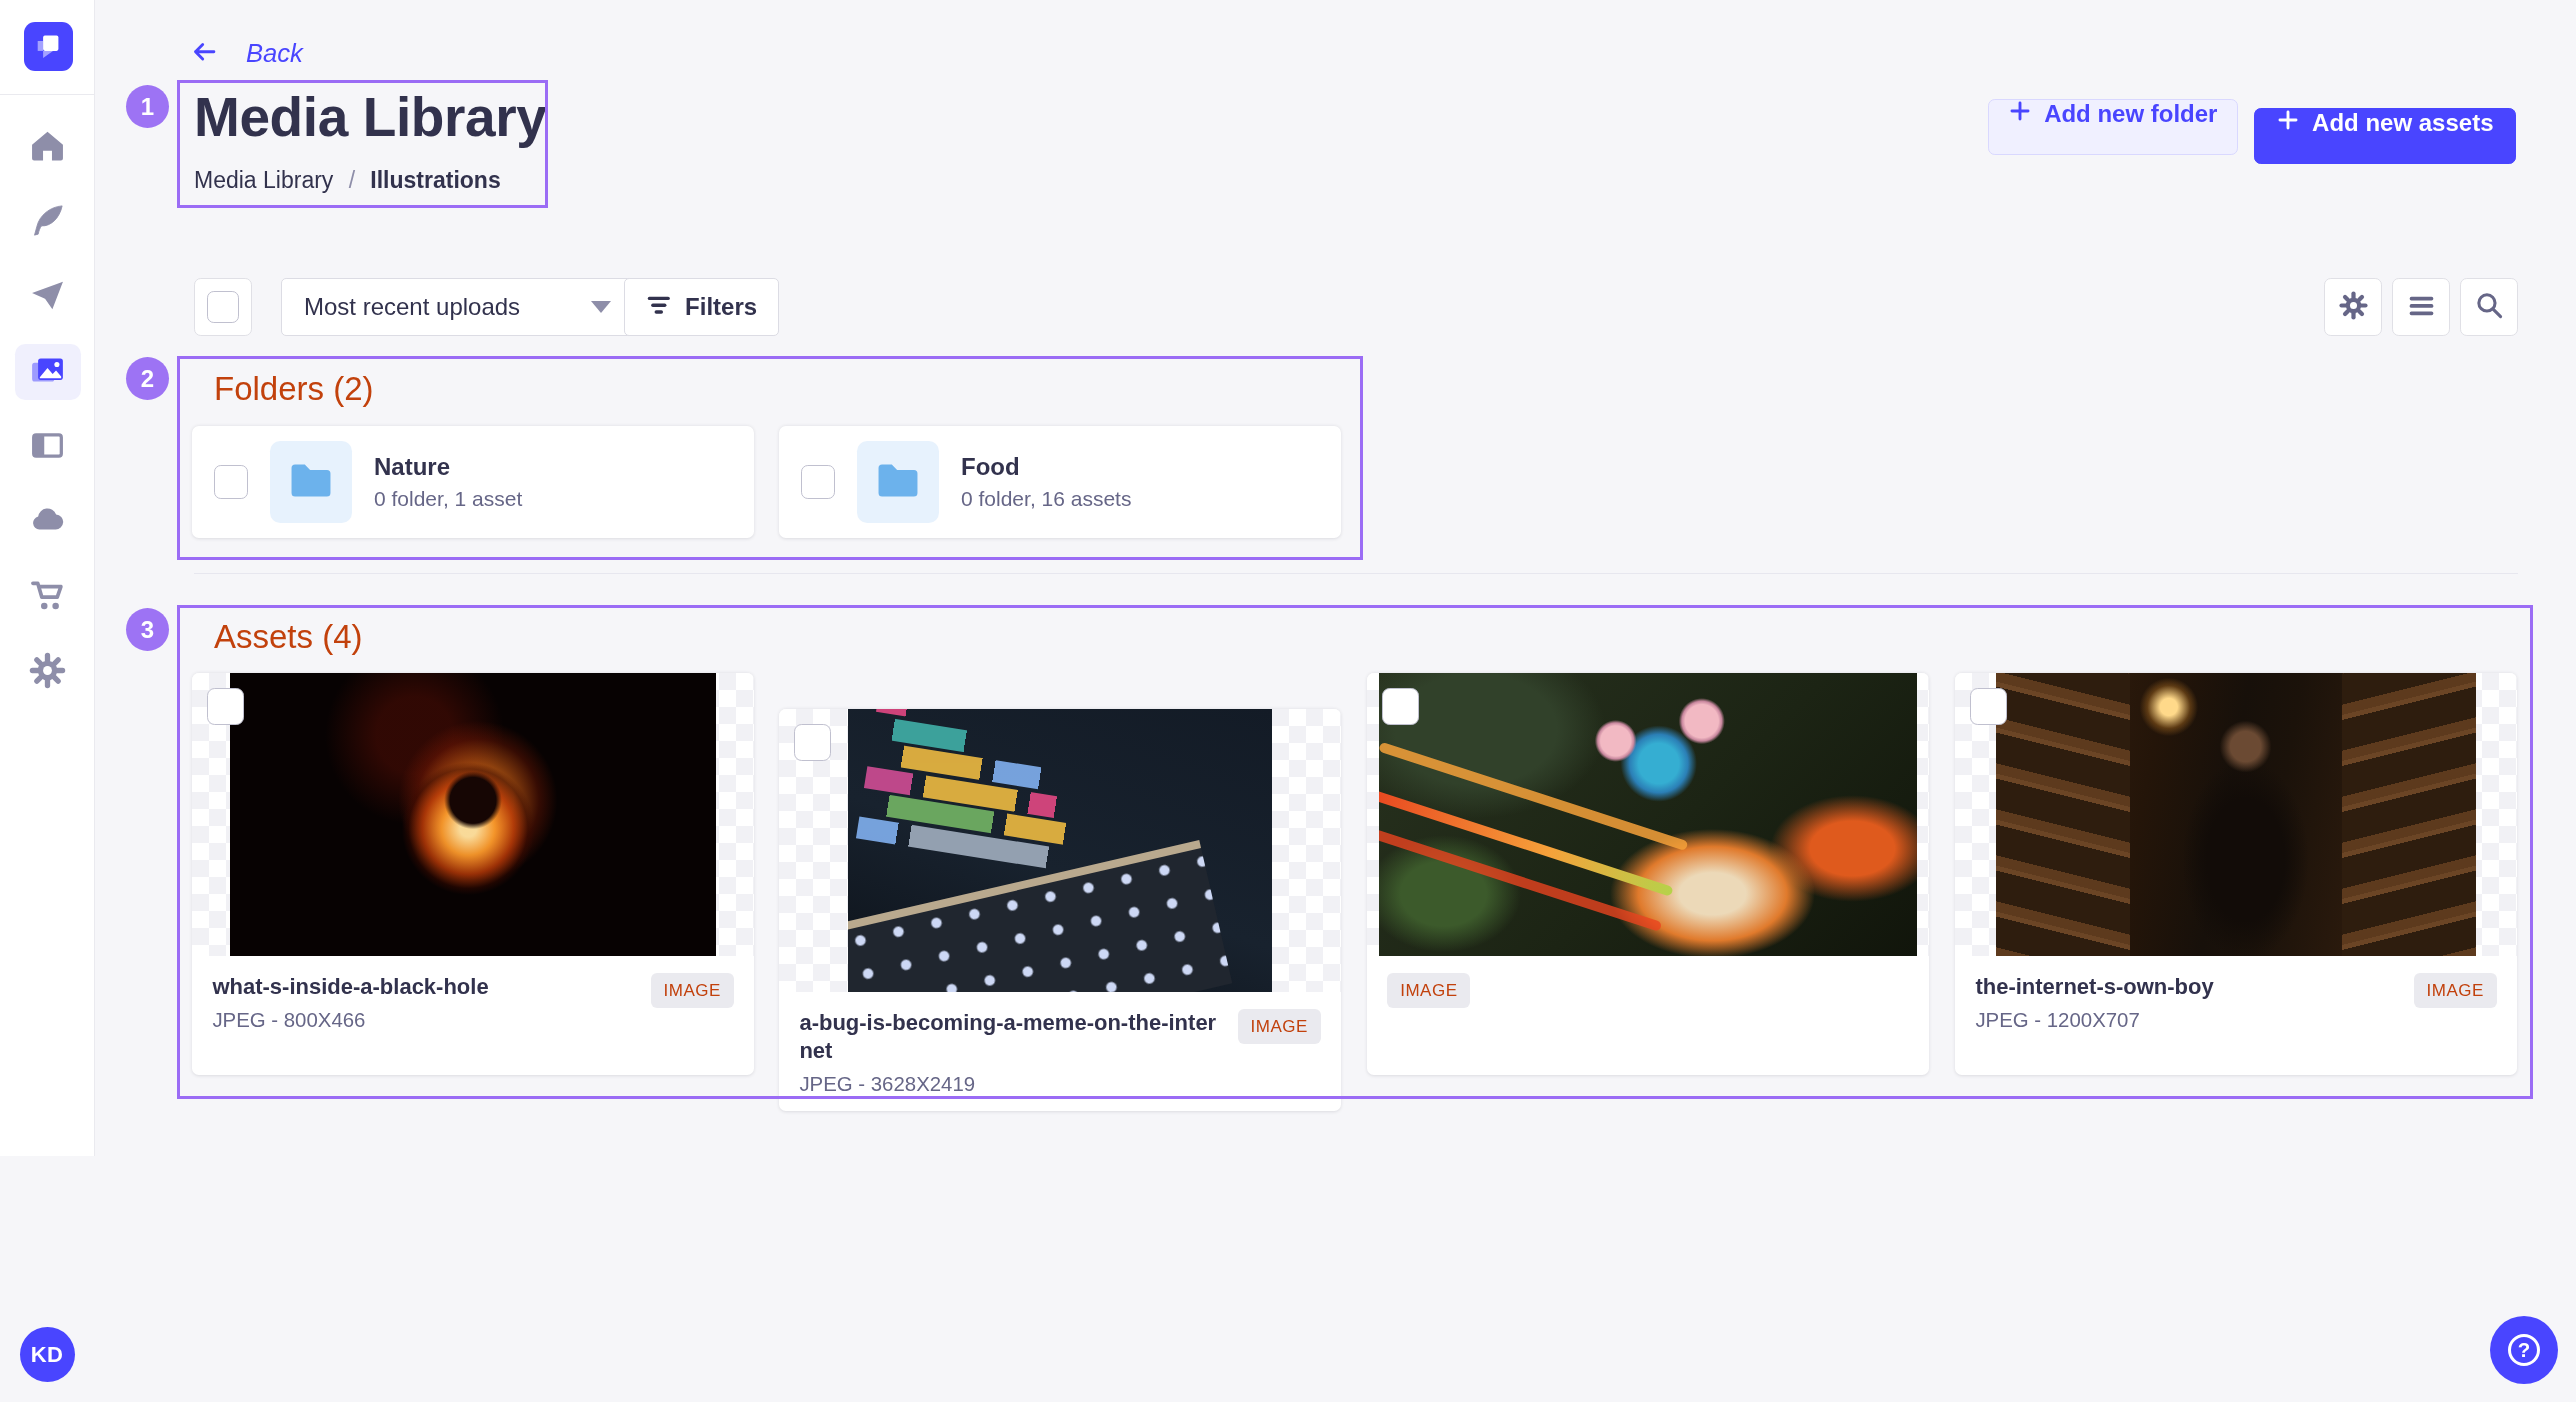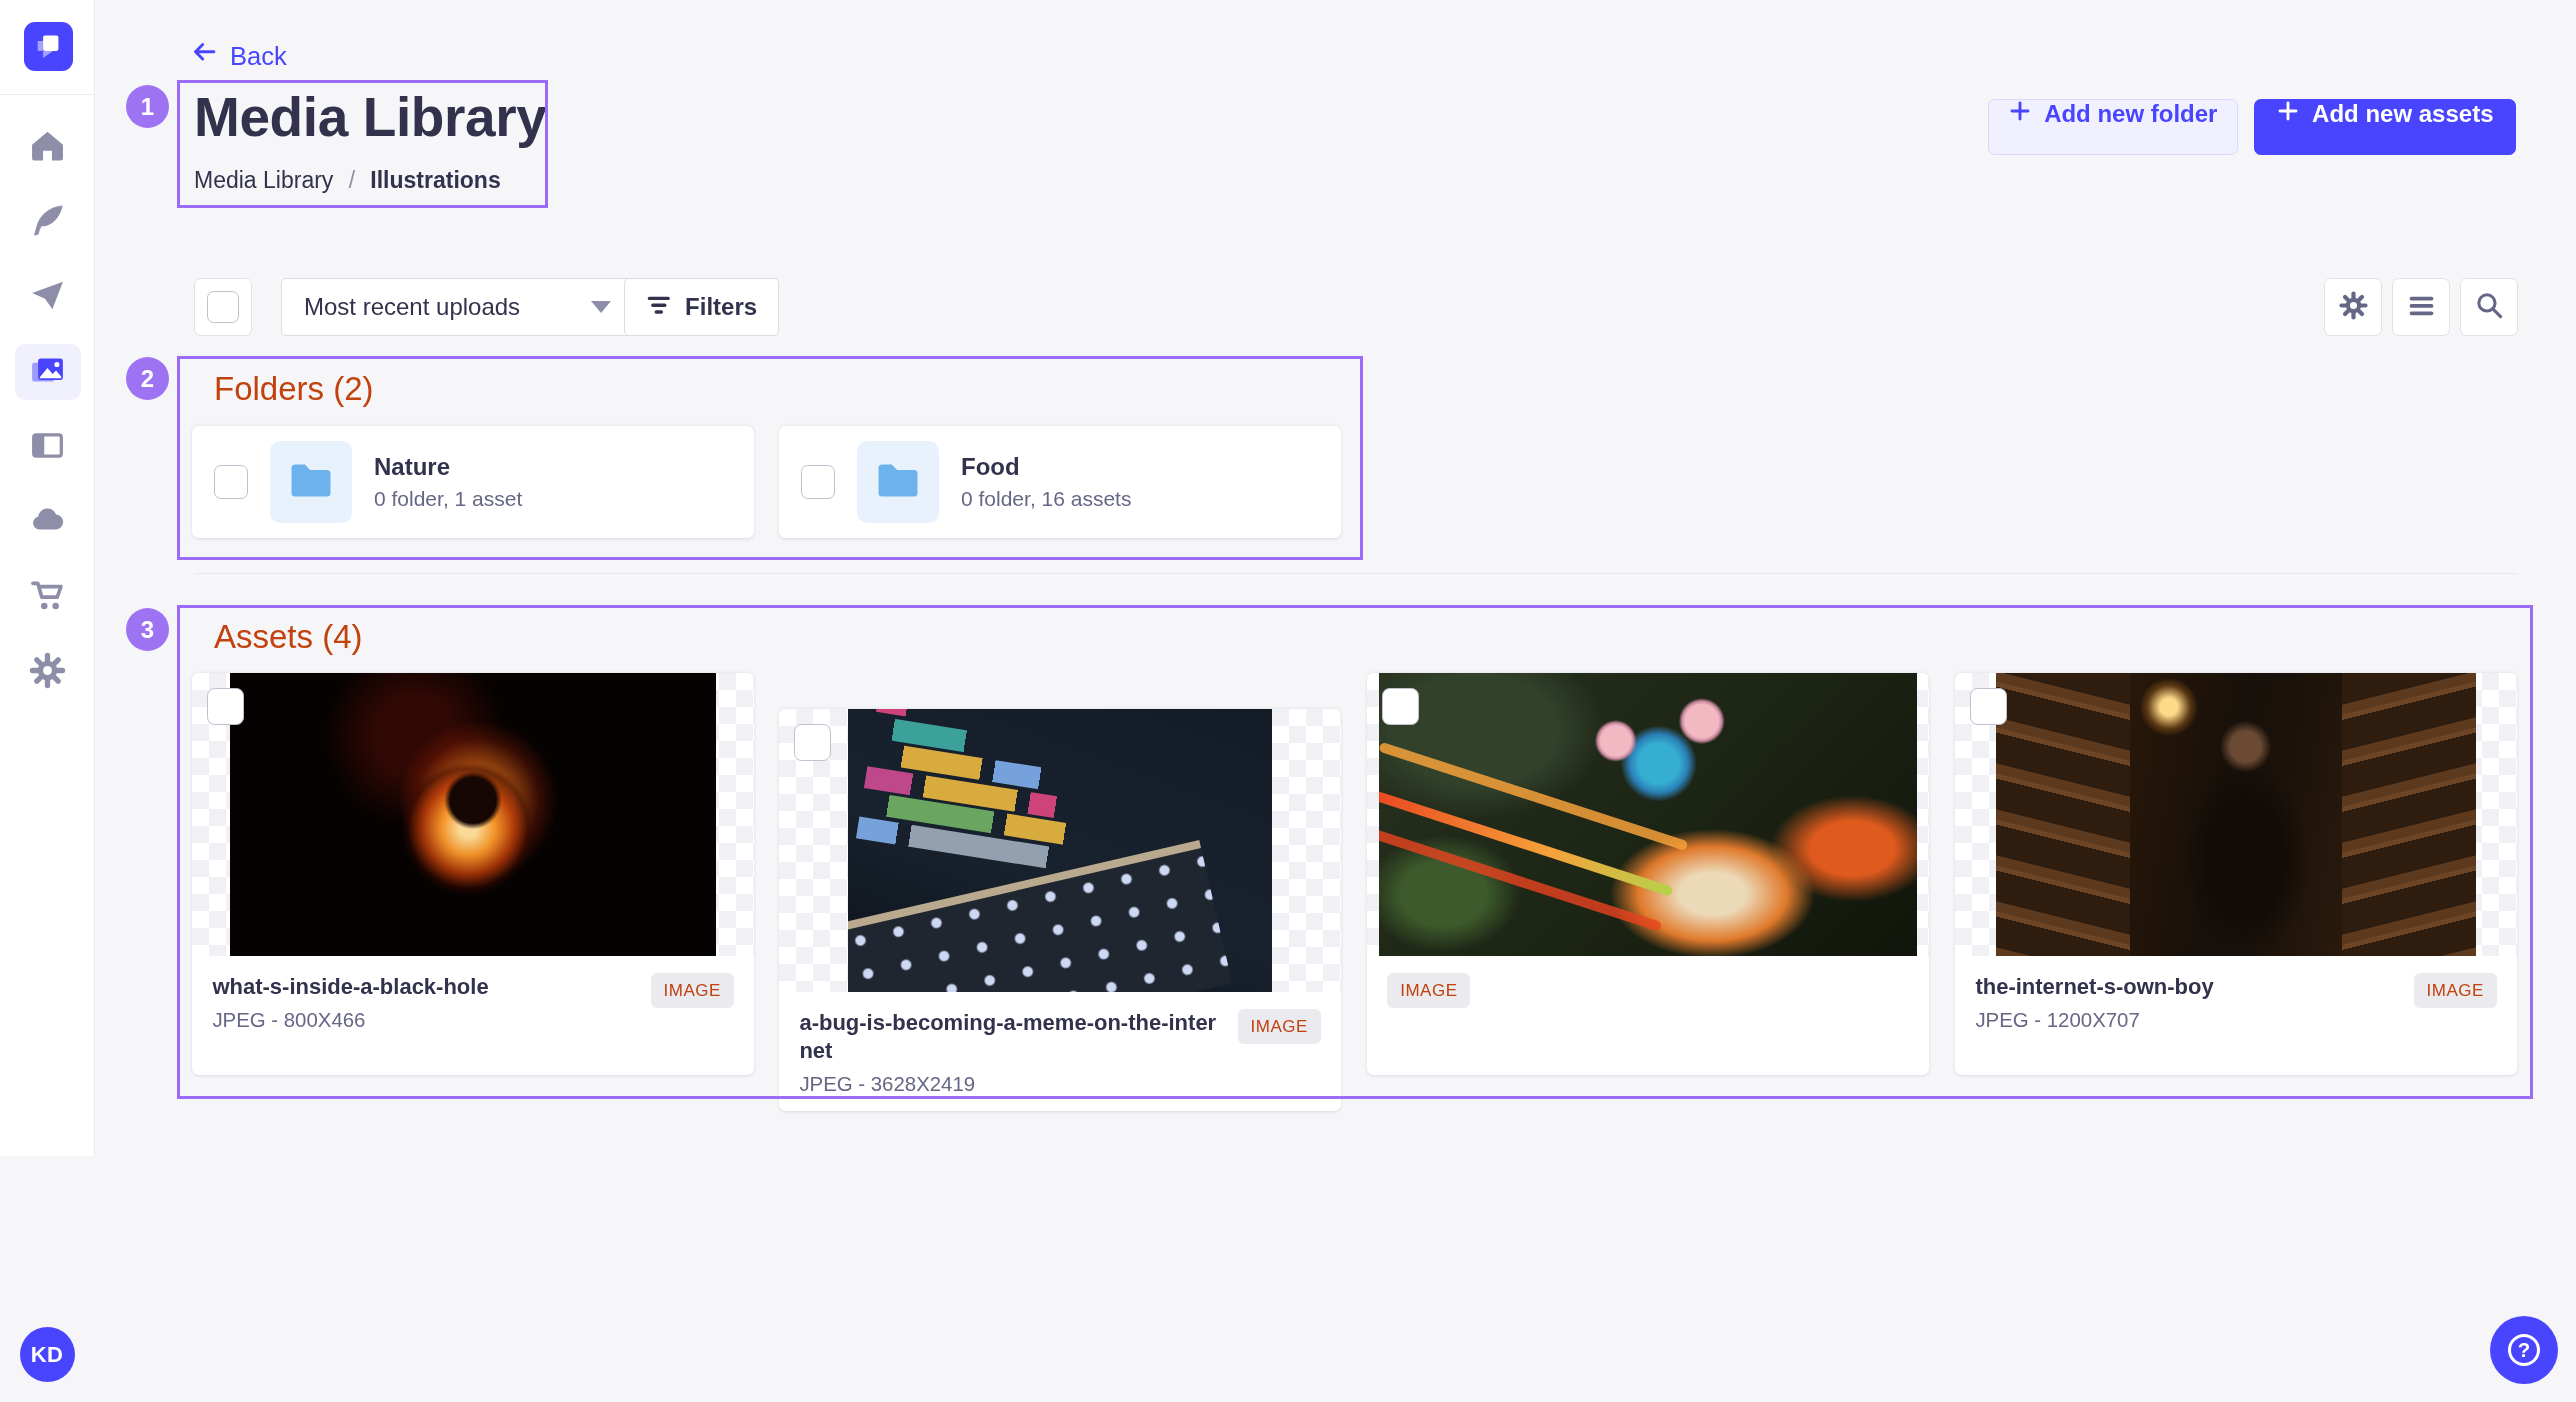"Back" .back { align-items: flex-end -> flex-start; font-style: none -> italic; gap: 12px -> 28px }
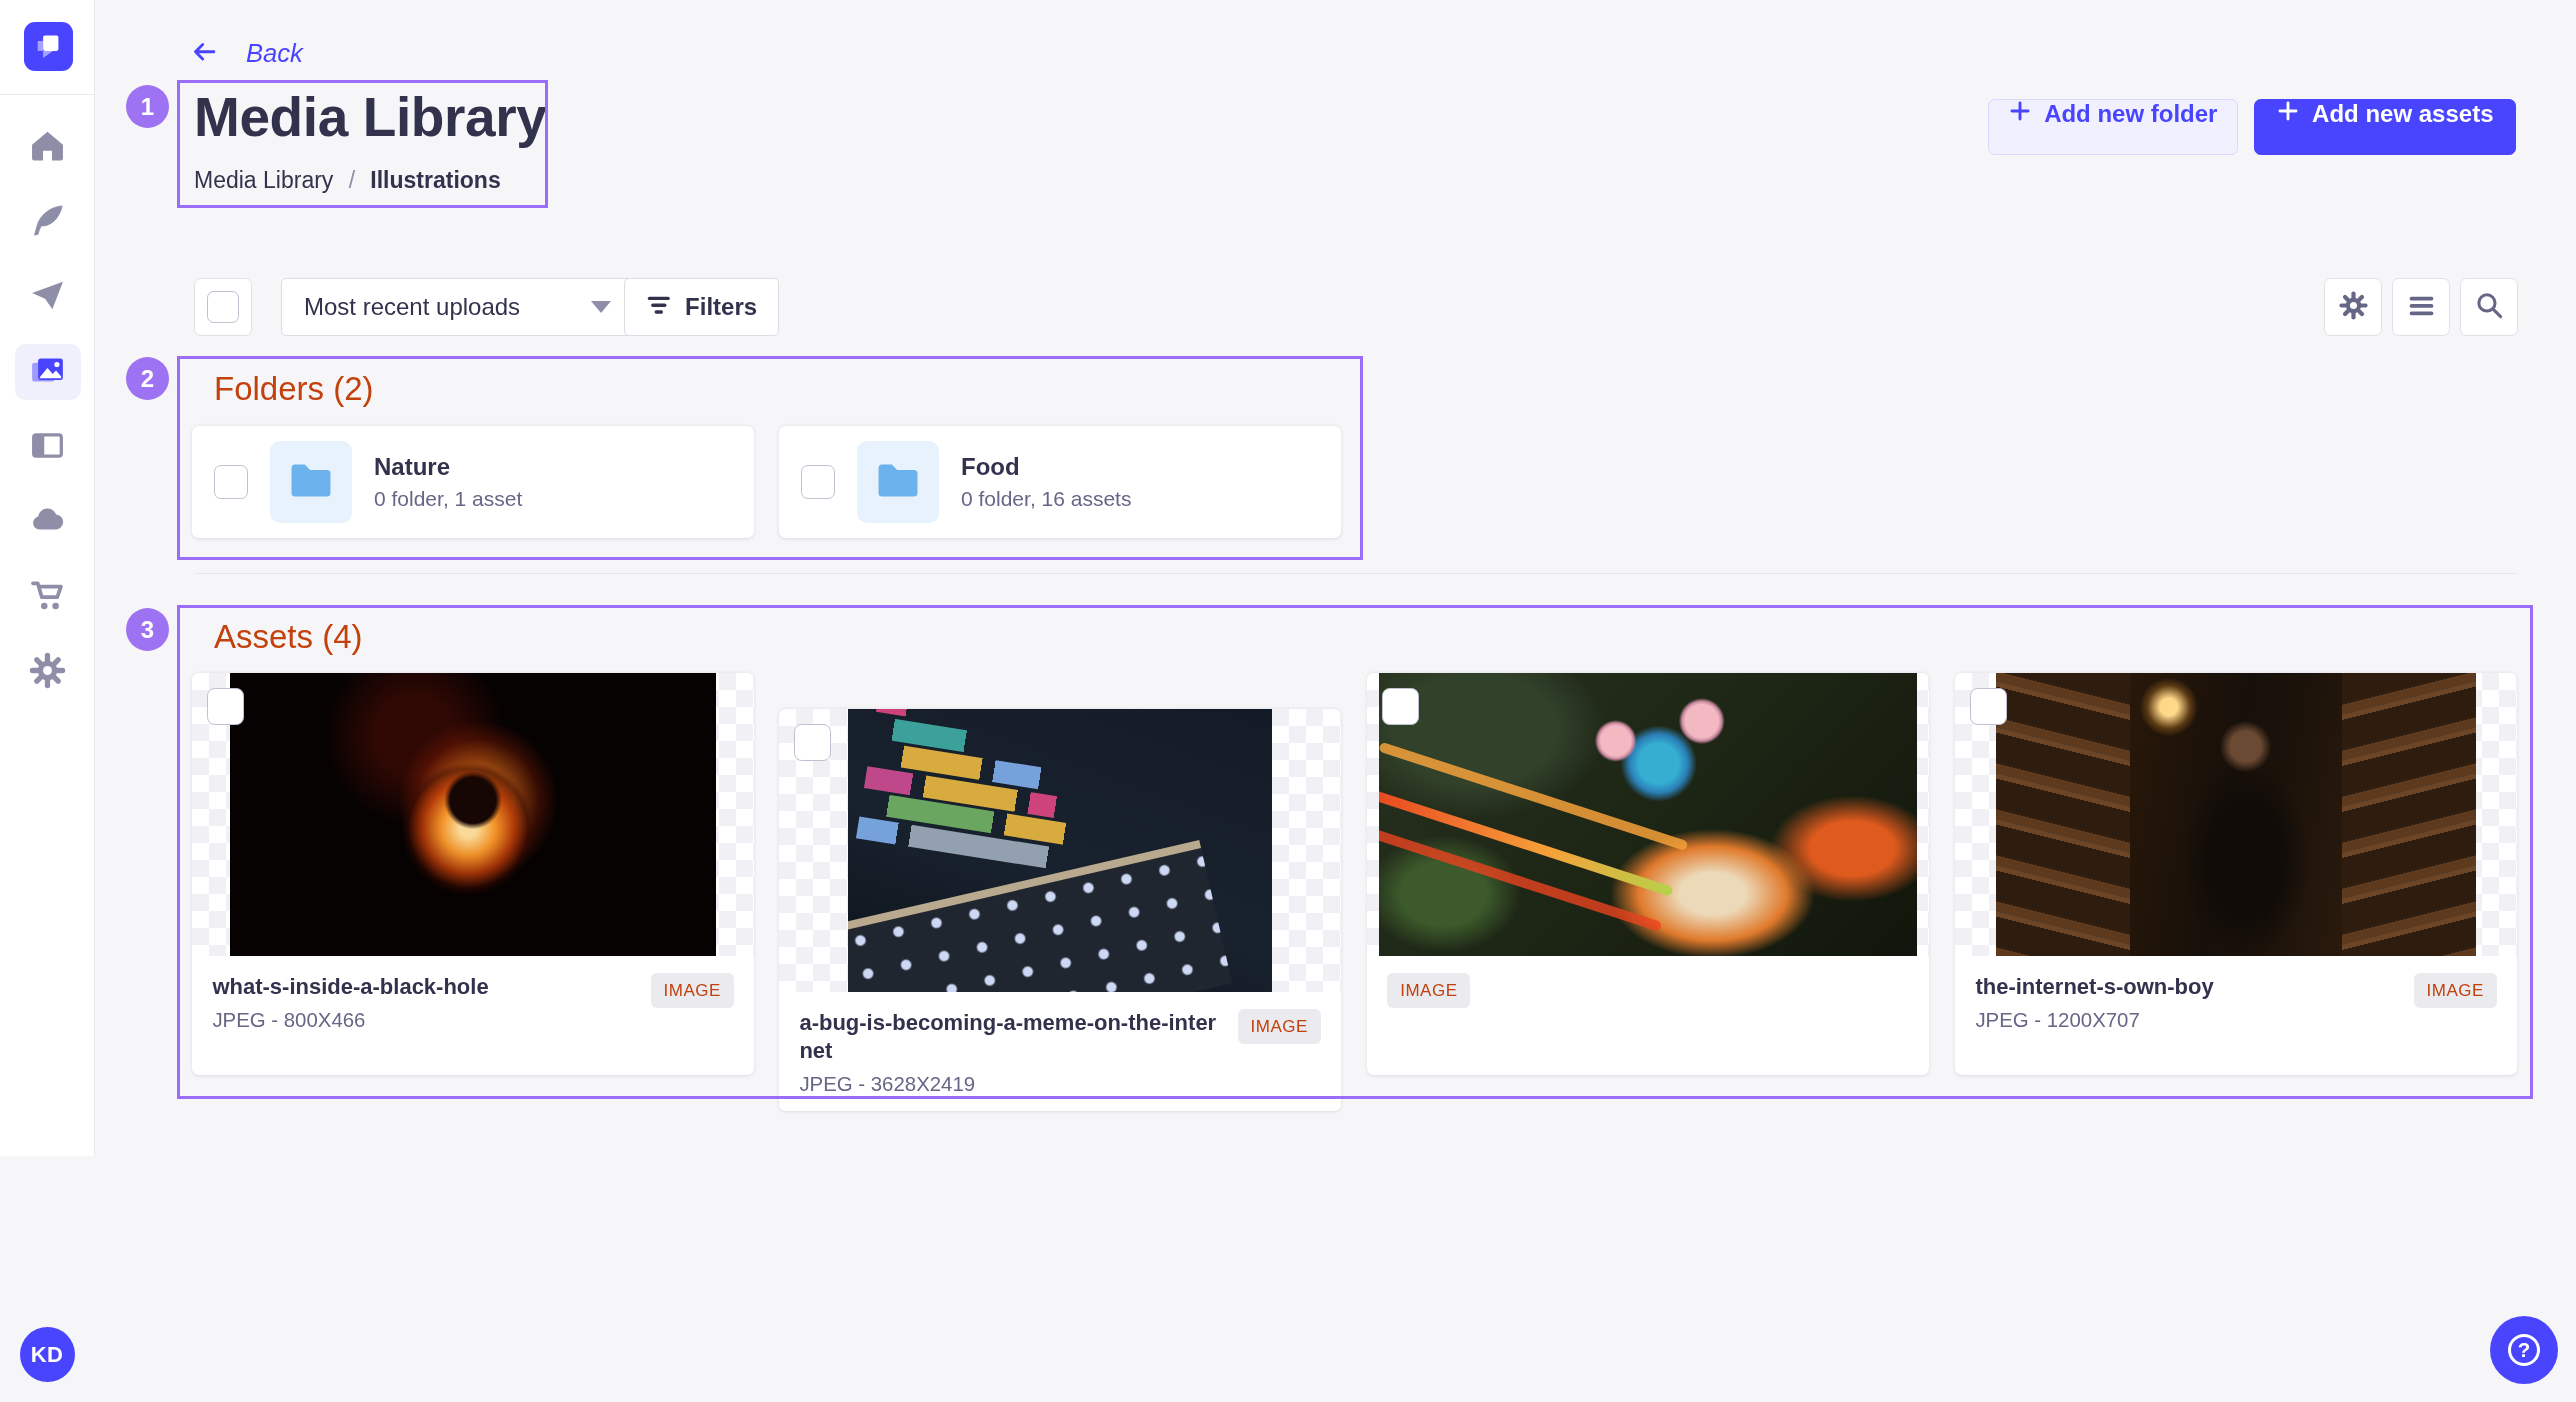"Add new assets" .btn-assets { top: 99px -> 108px }
